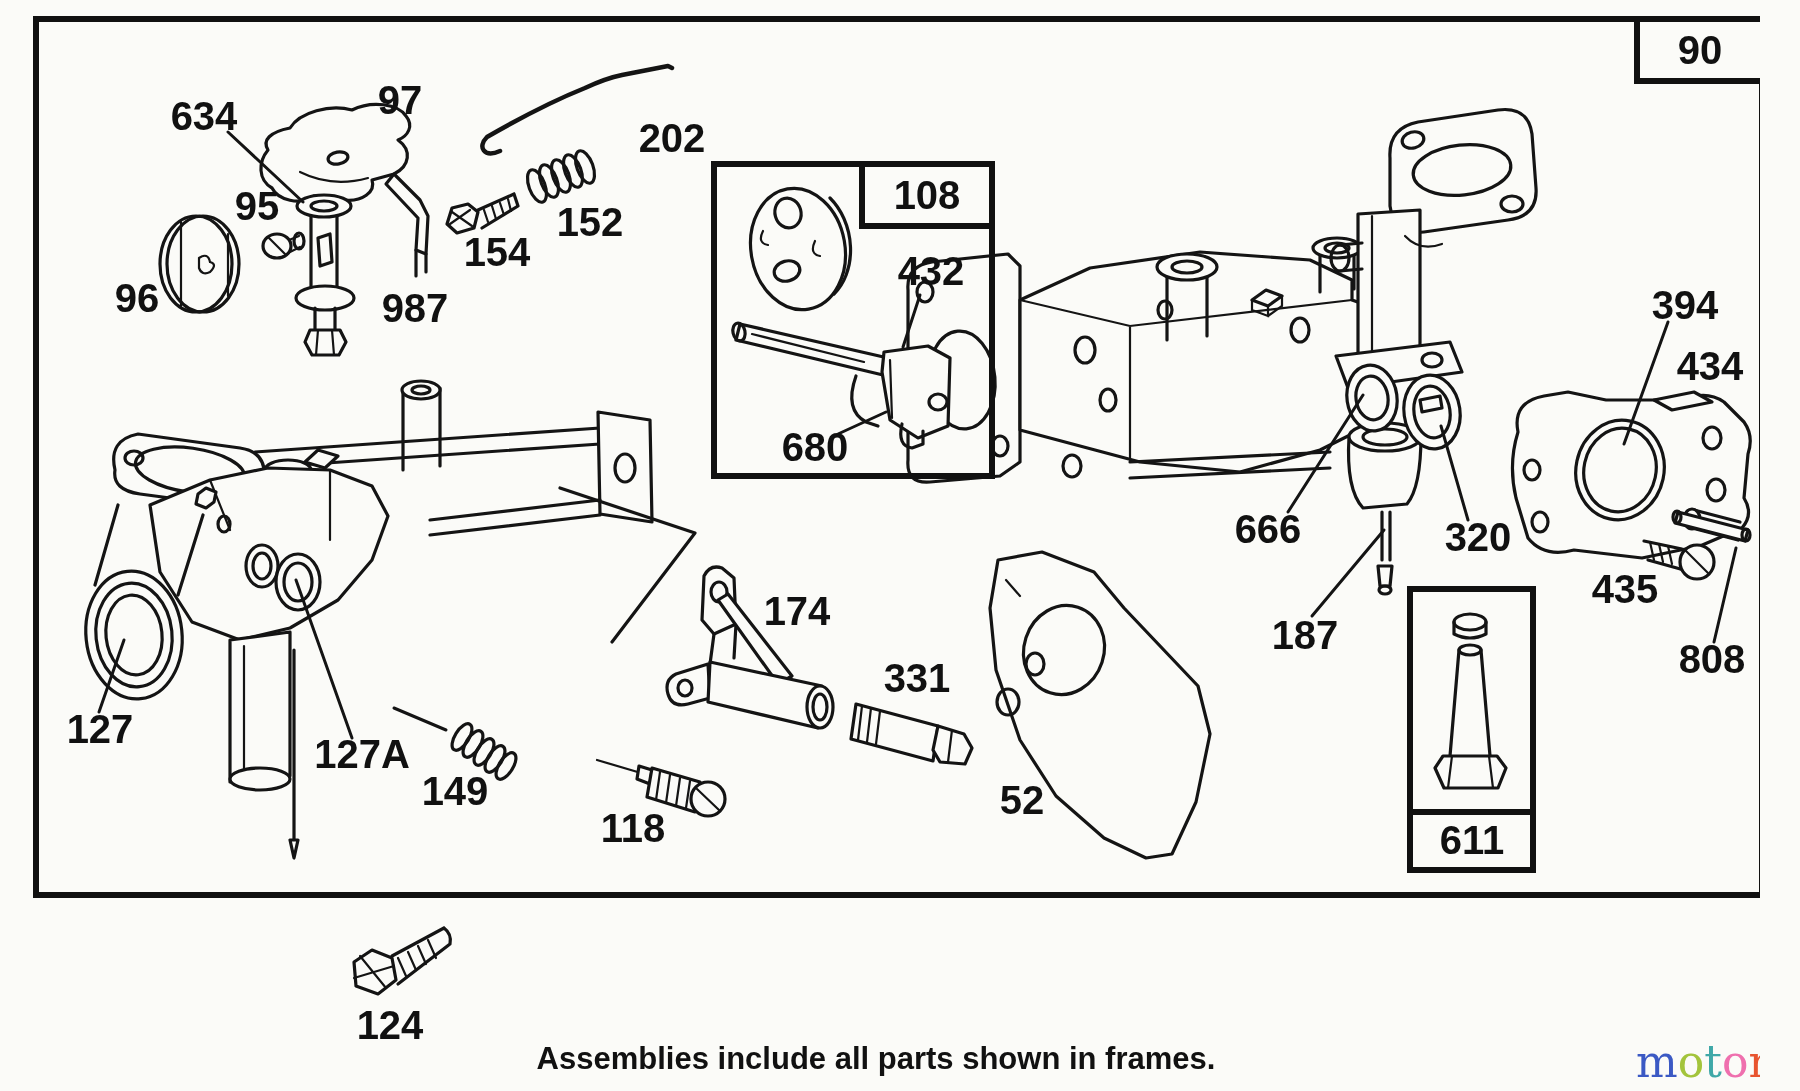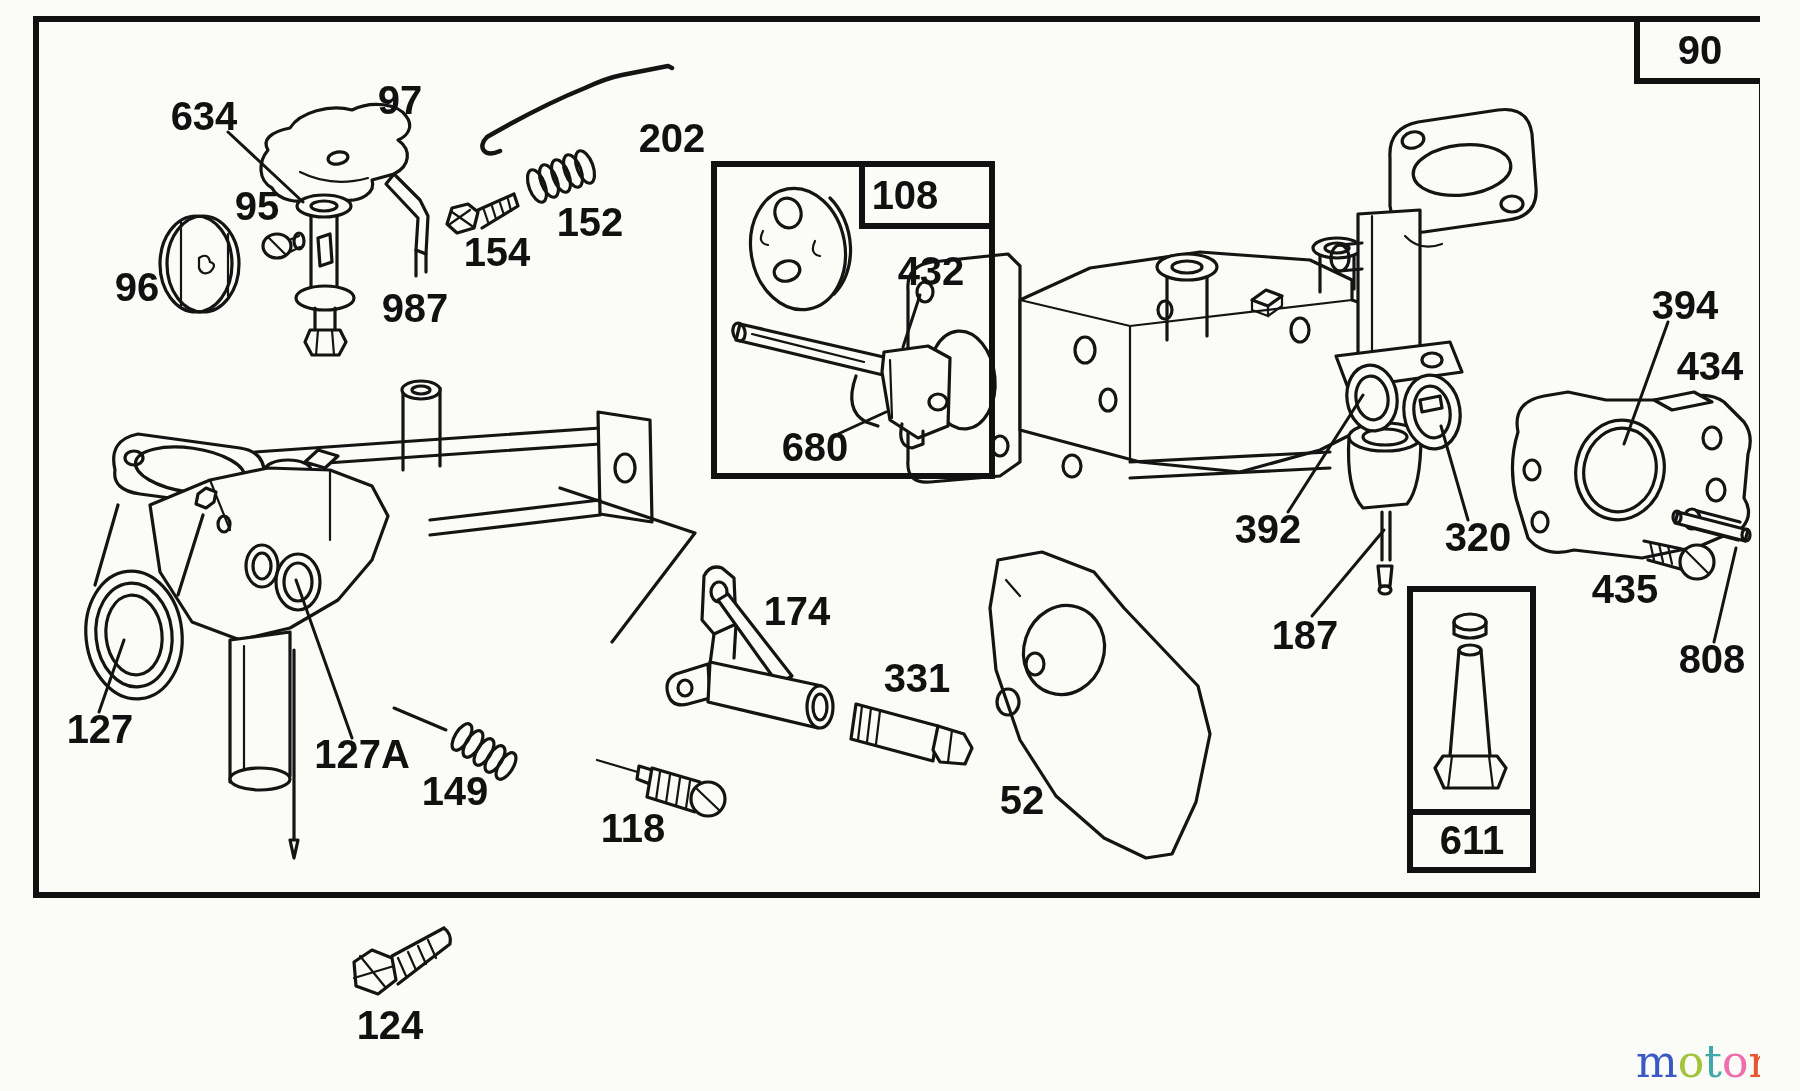"108" div.plabel { left: 905px -> 927px }
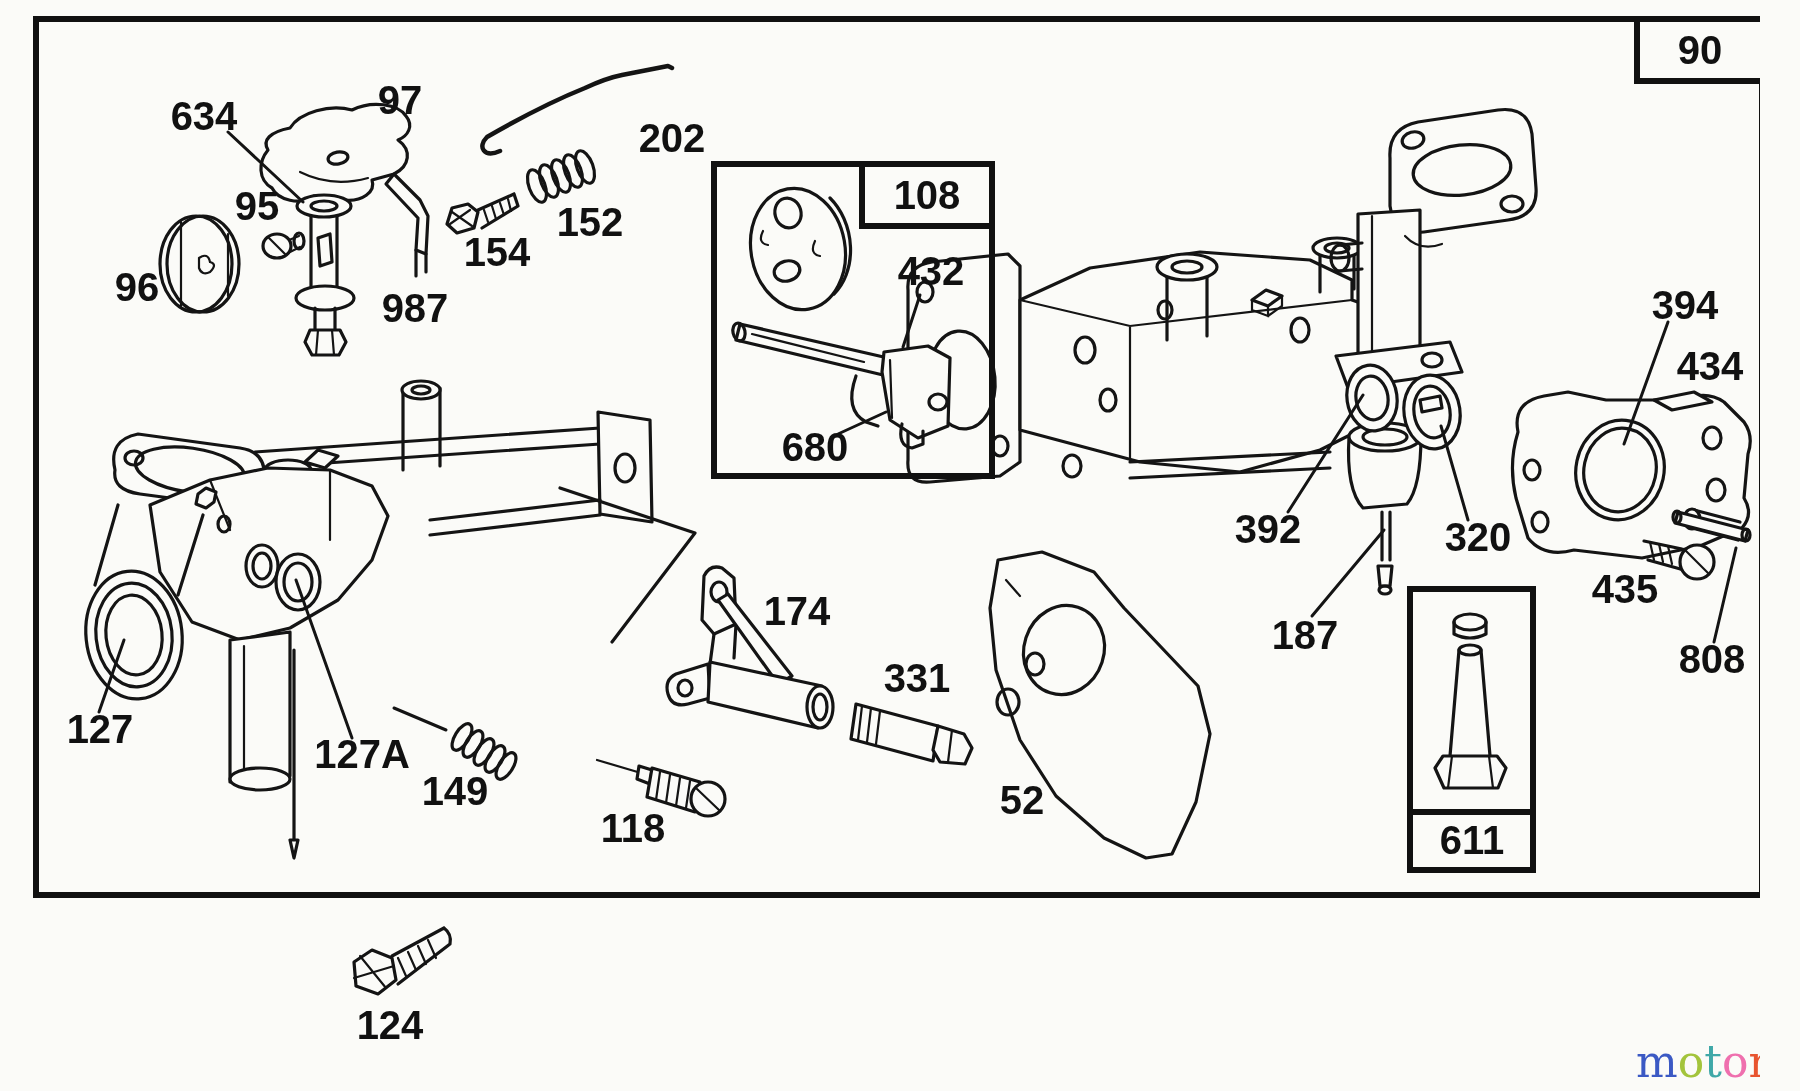"96" div.plabel { top: 287px -> 298px }
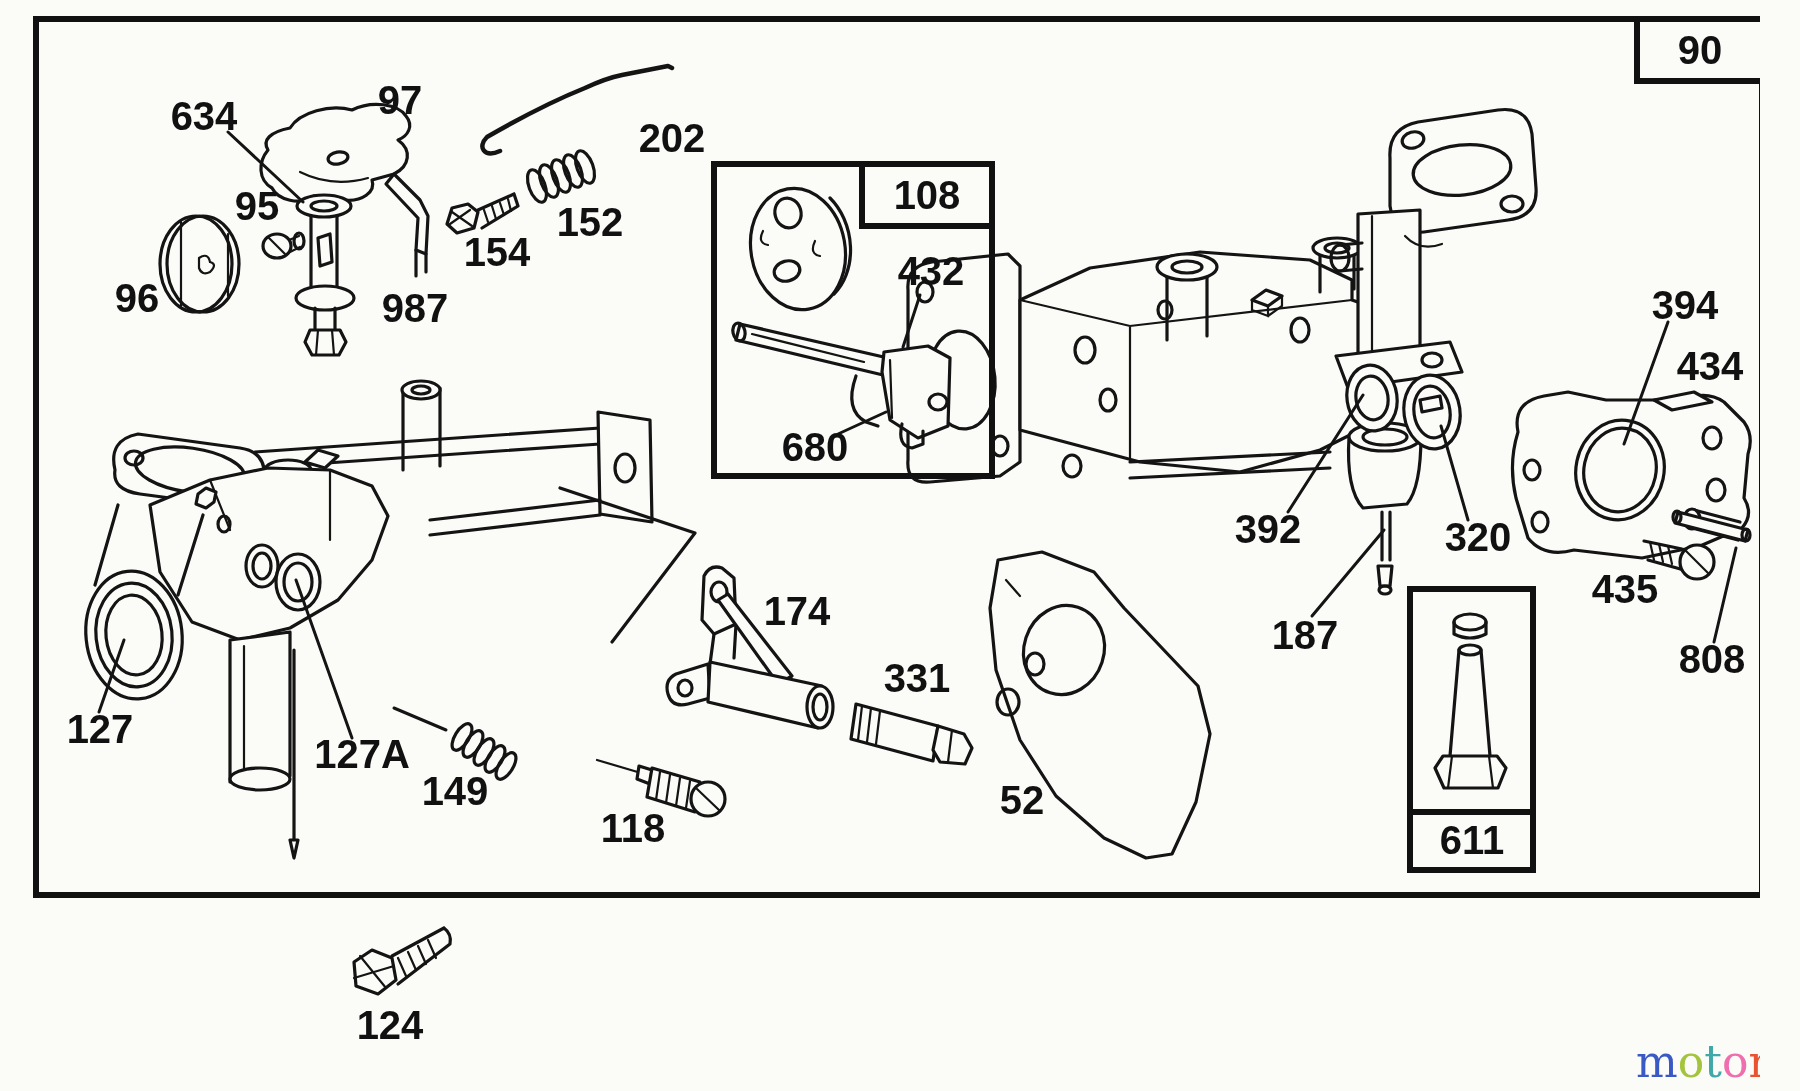"392" div.plabel { text: 392 -> 666 }
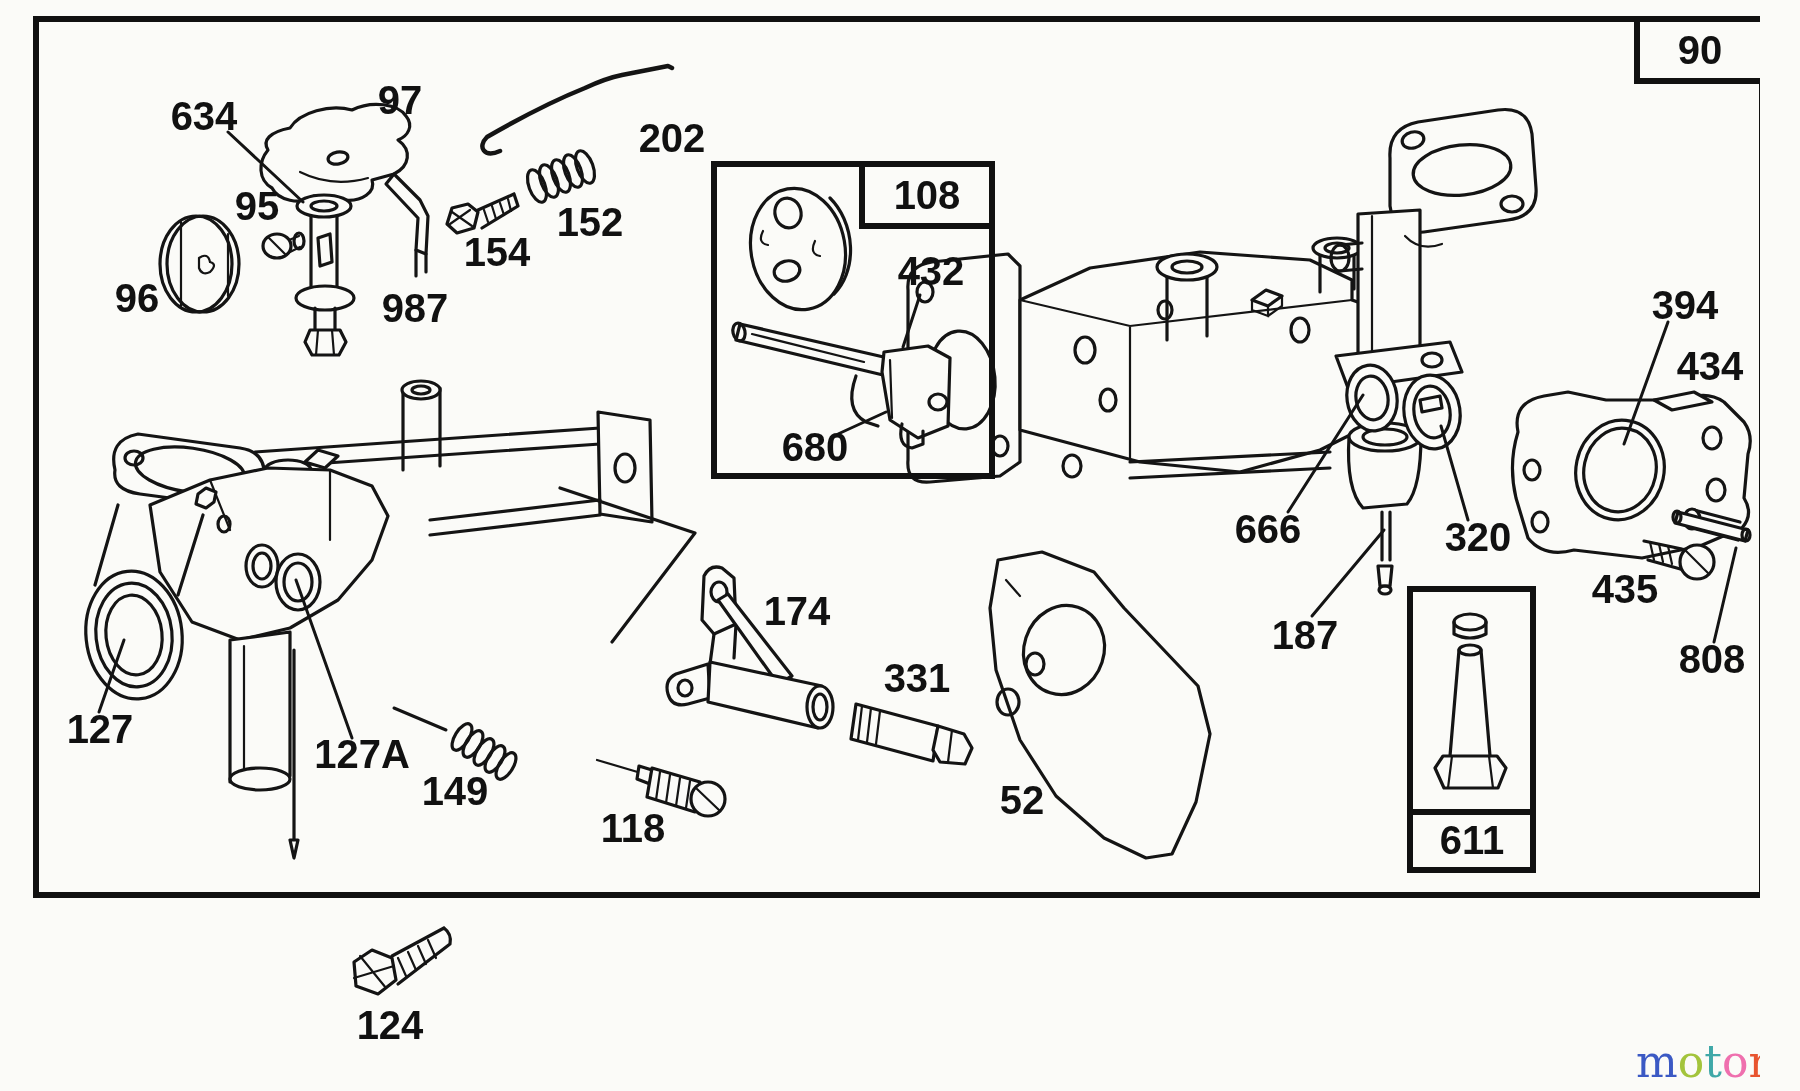"Assemblies include all parts shown" div.caption { html: none -> <div>Assemblies include all parts shown in frames.</div> }
